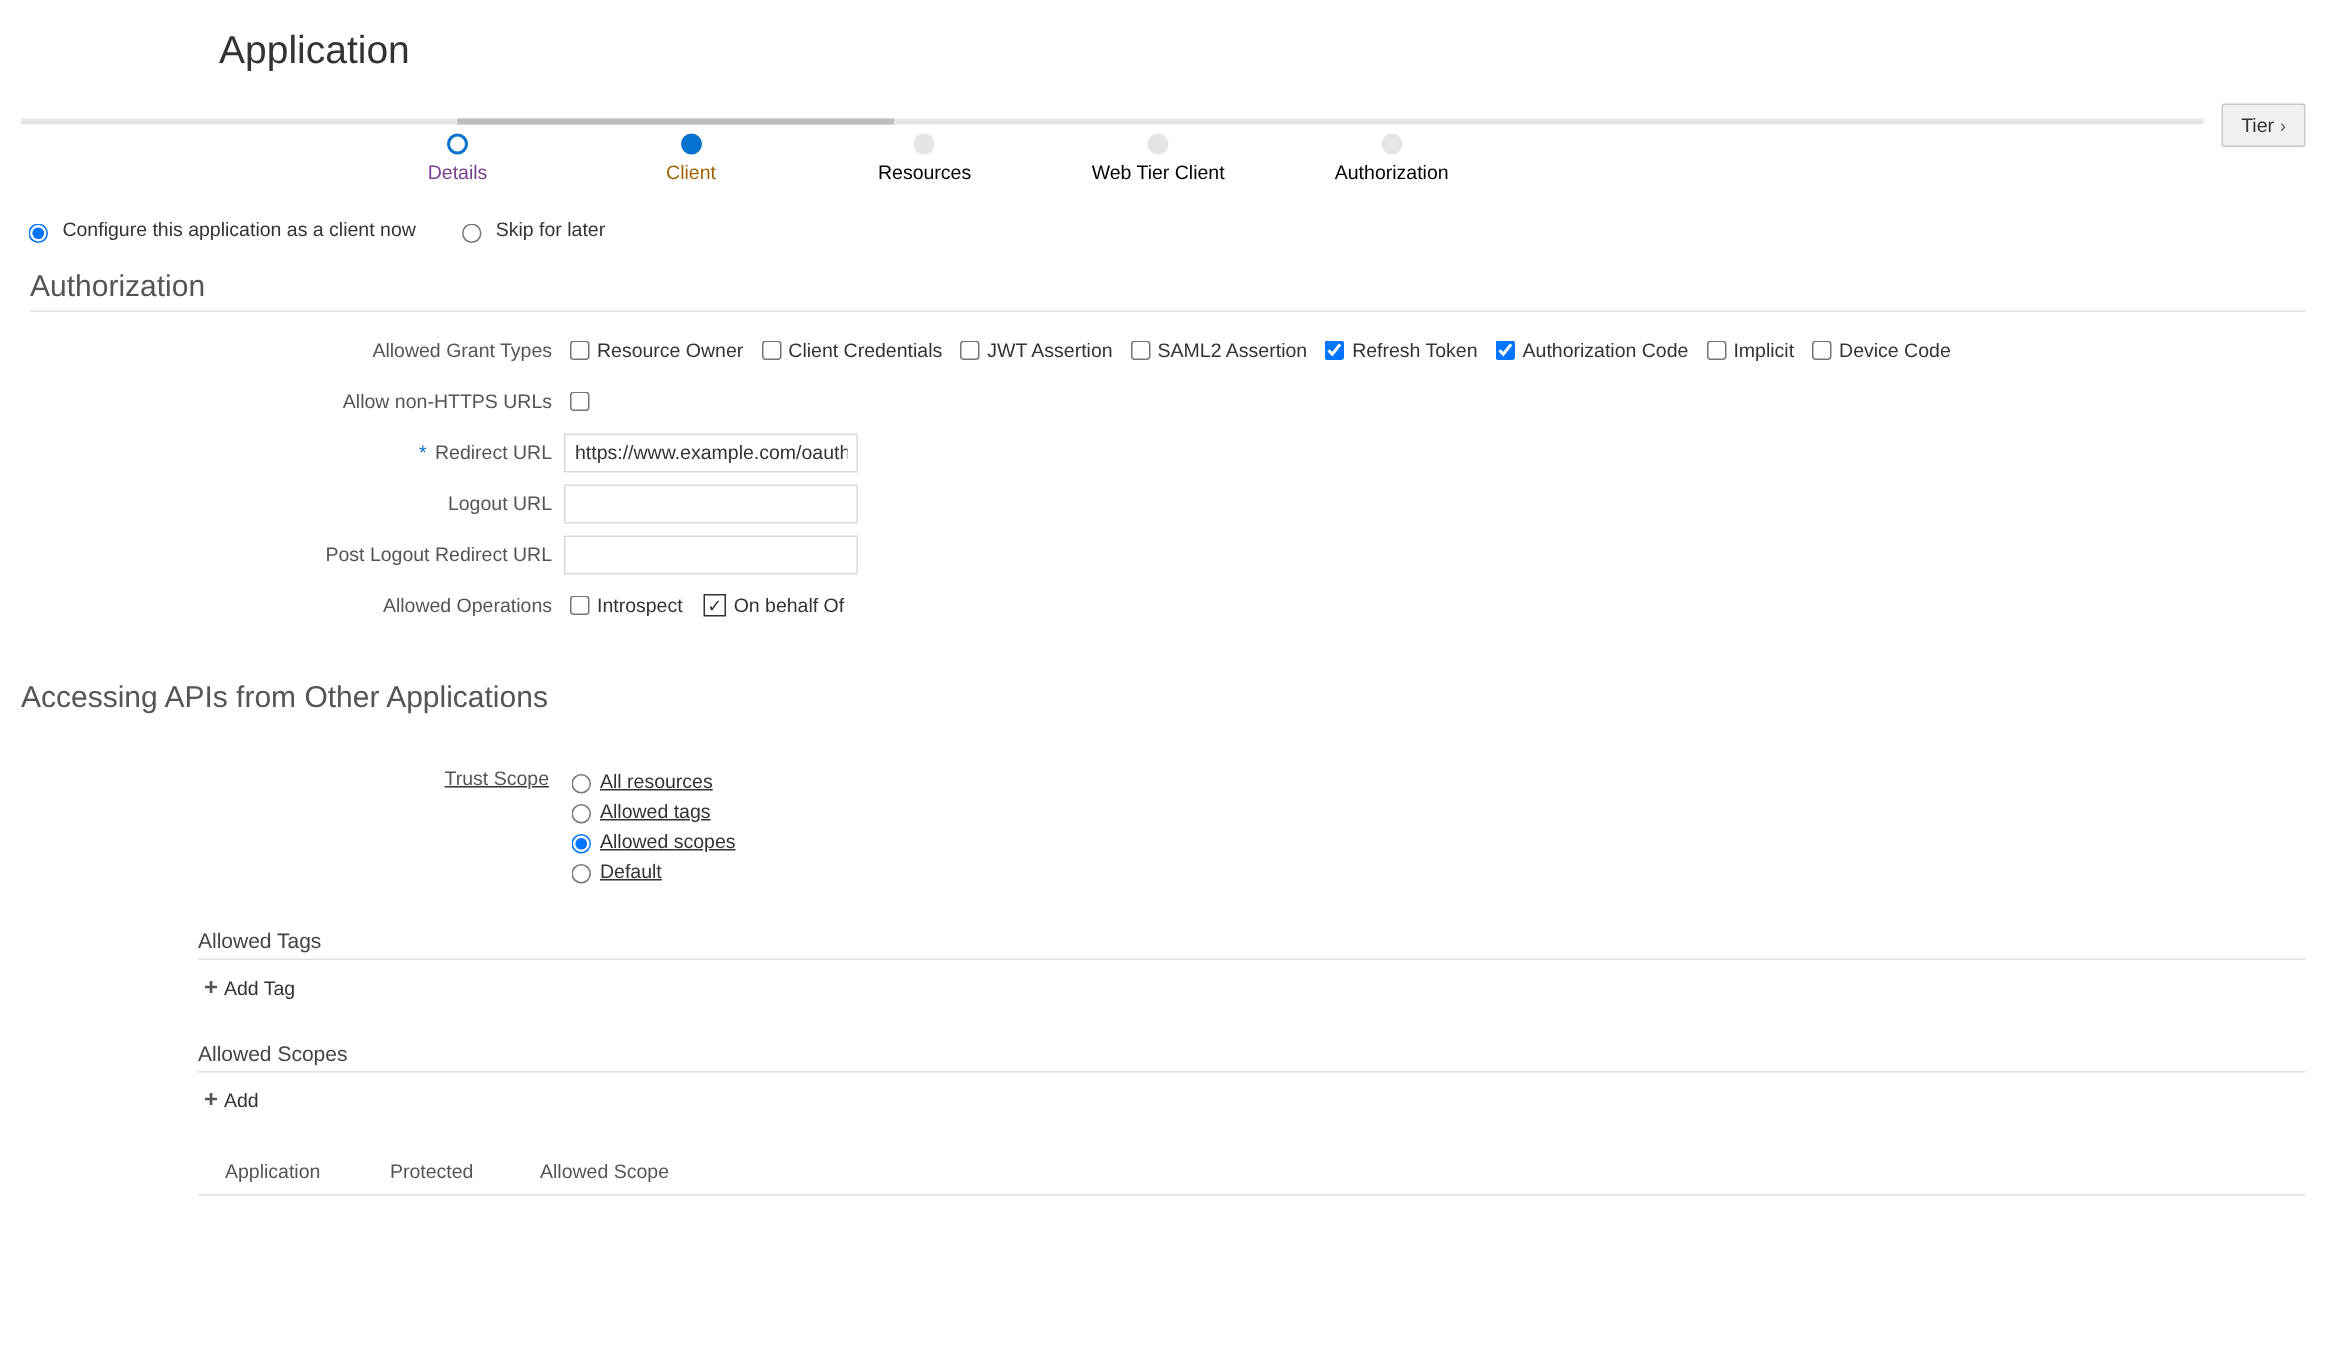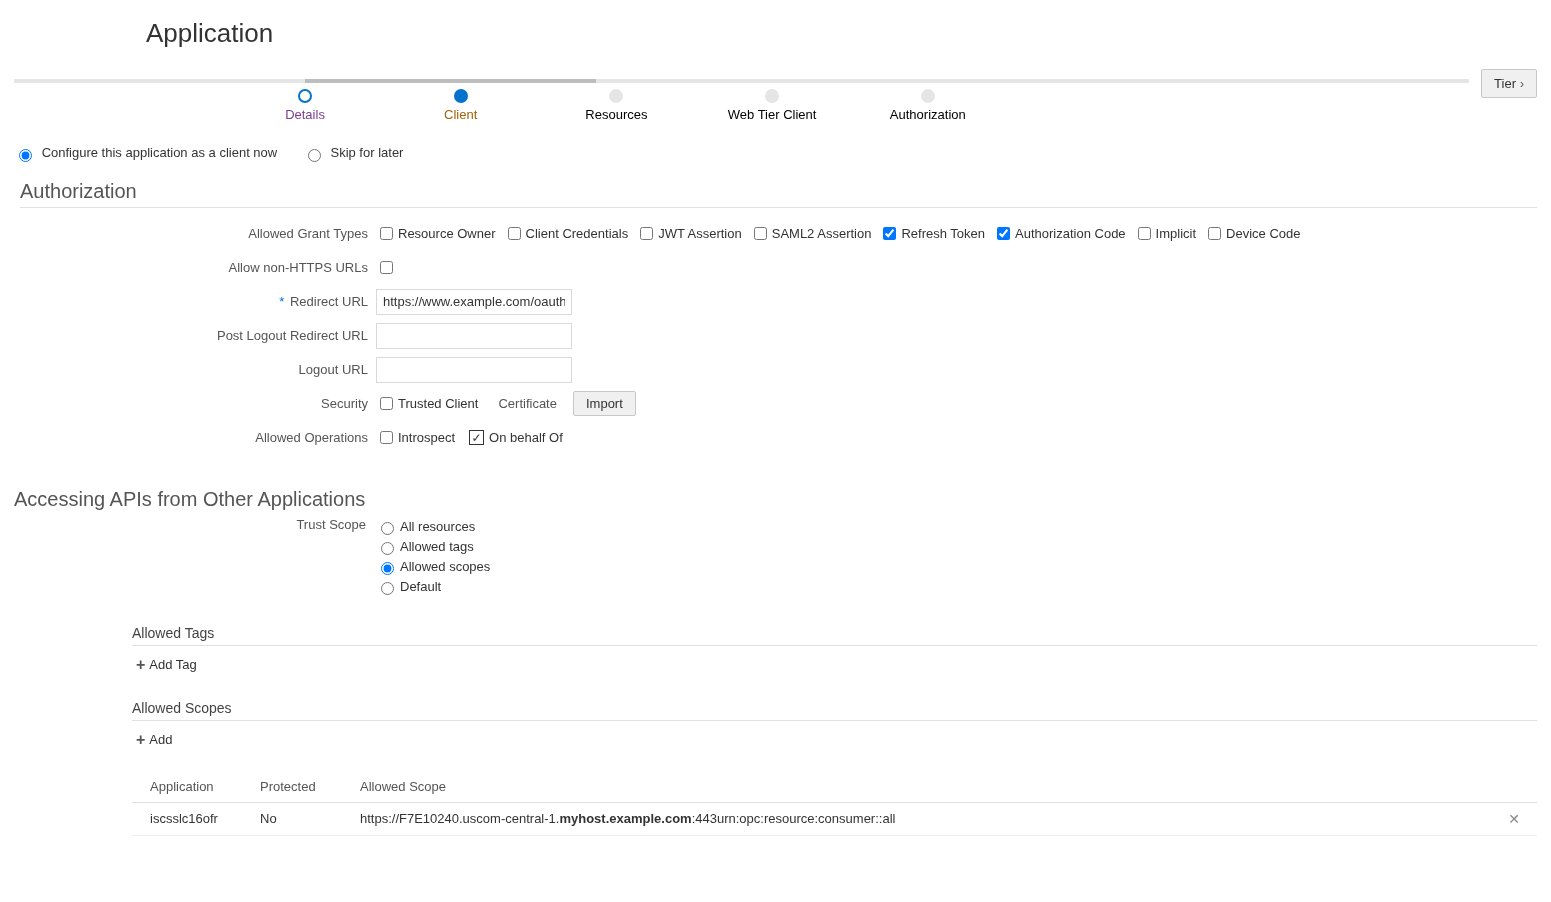"Post Logout Redirect URL" div.form-row { order: before "Logout URL" -> after "Logout URL" }
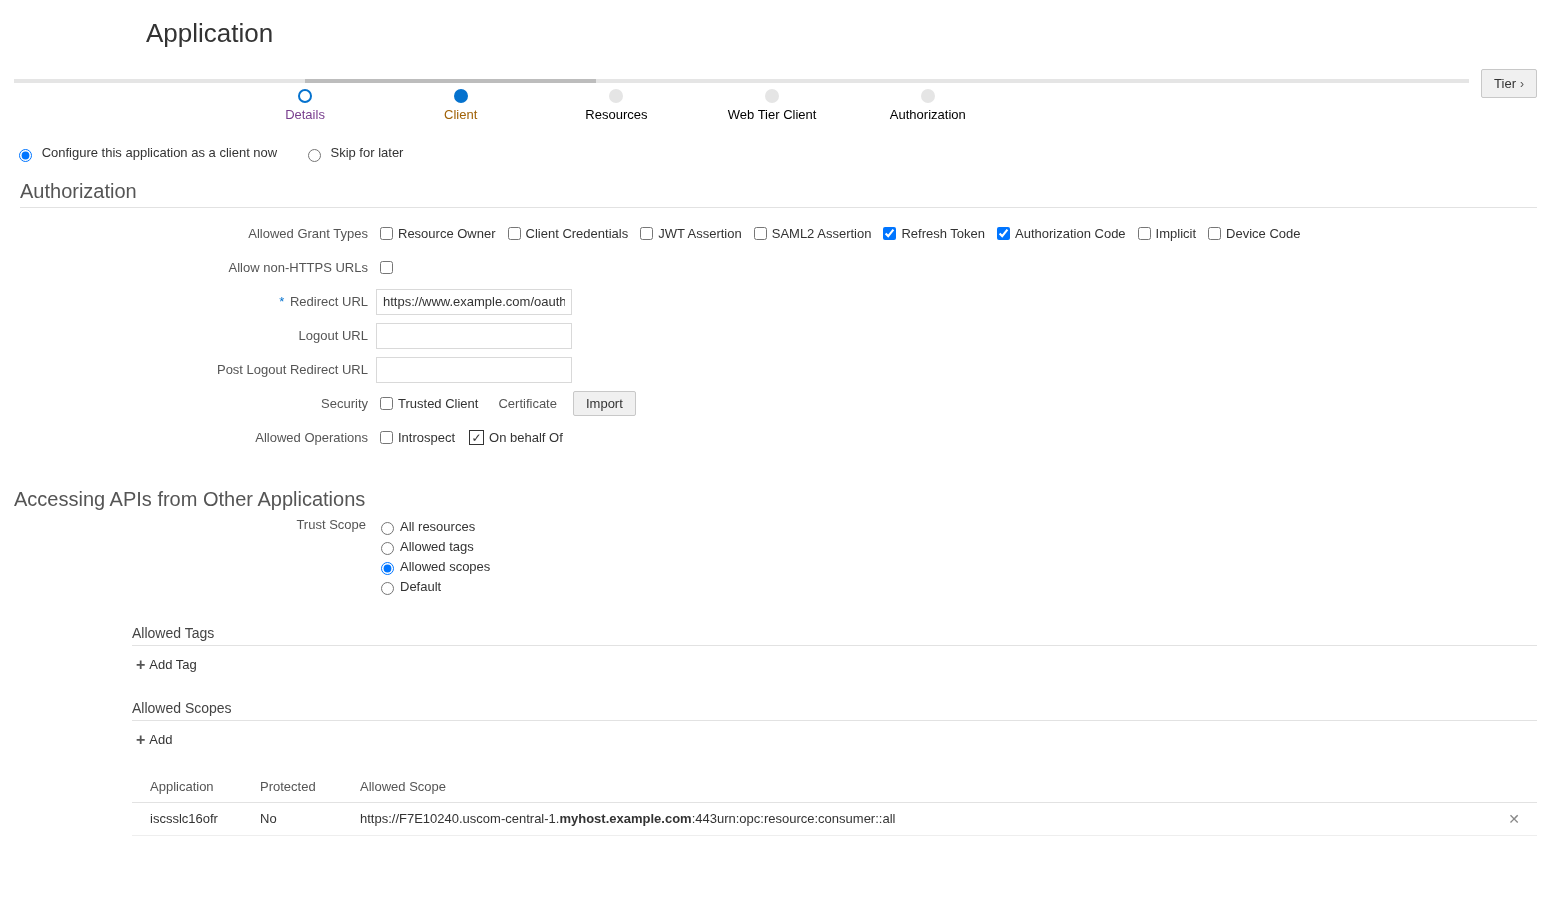"Security" div.form-row { html: <div> <div>Security</div> <div> <label> <input> <span>Trusted Client</span> </label> <span>Certificate</span> <button>Import</button> </div> </div> -> none }
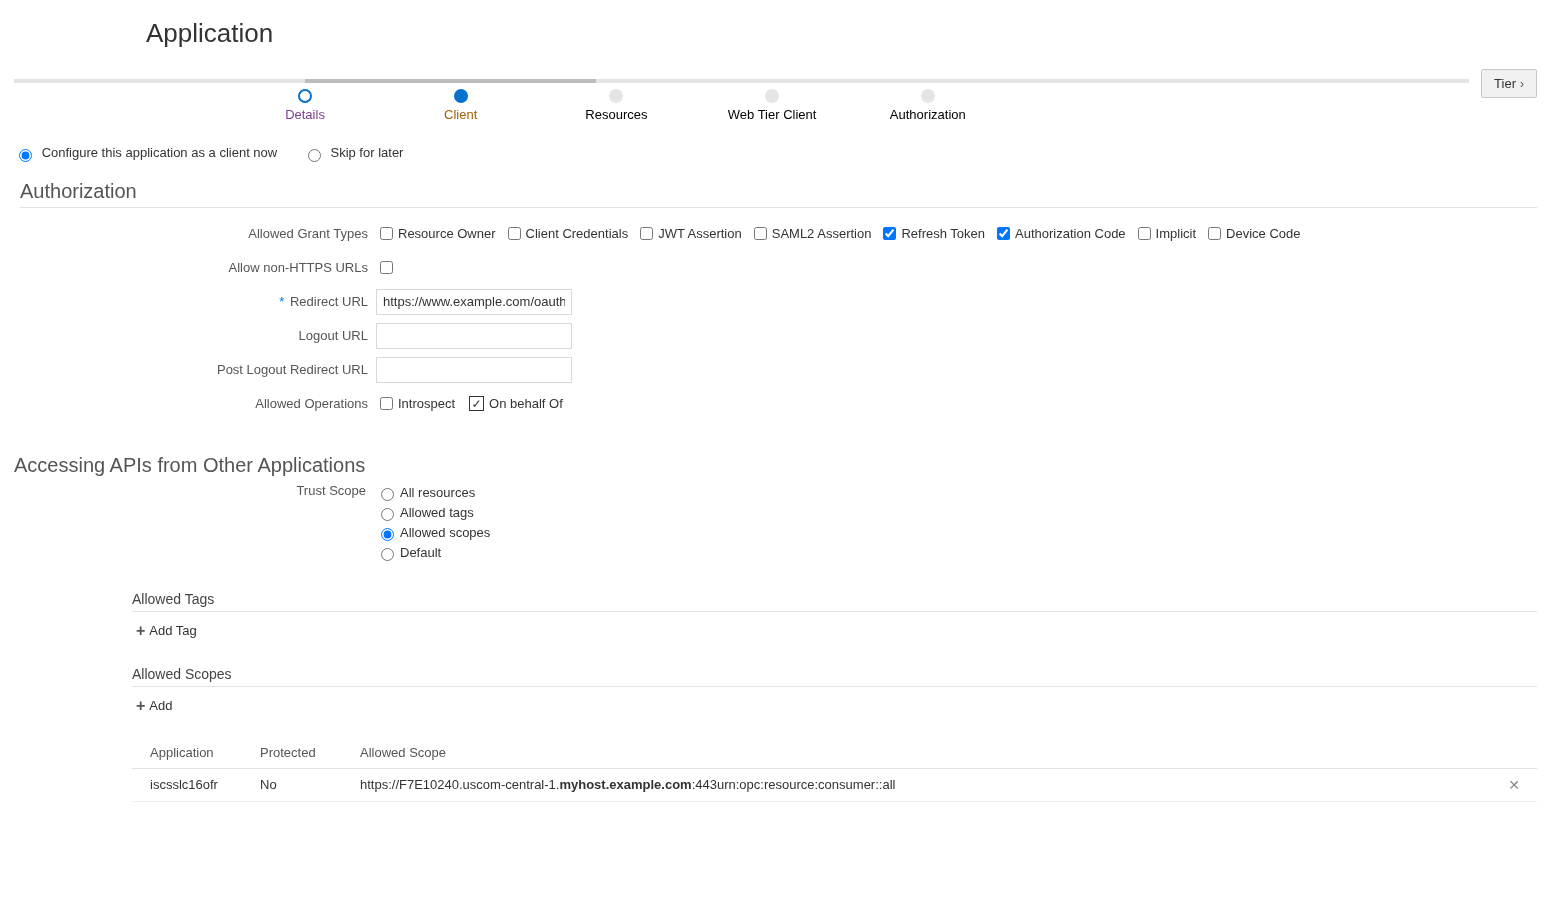"Trust Scope" div.trust-scope-area { margin-top: 4px -> 32px; text-decoration: none -> underline }
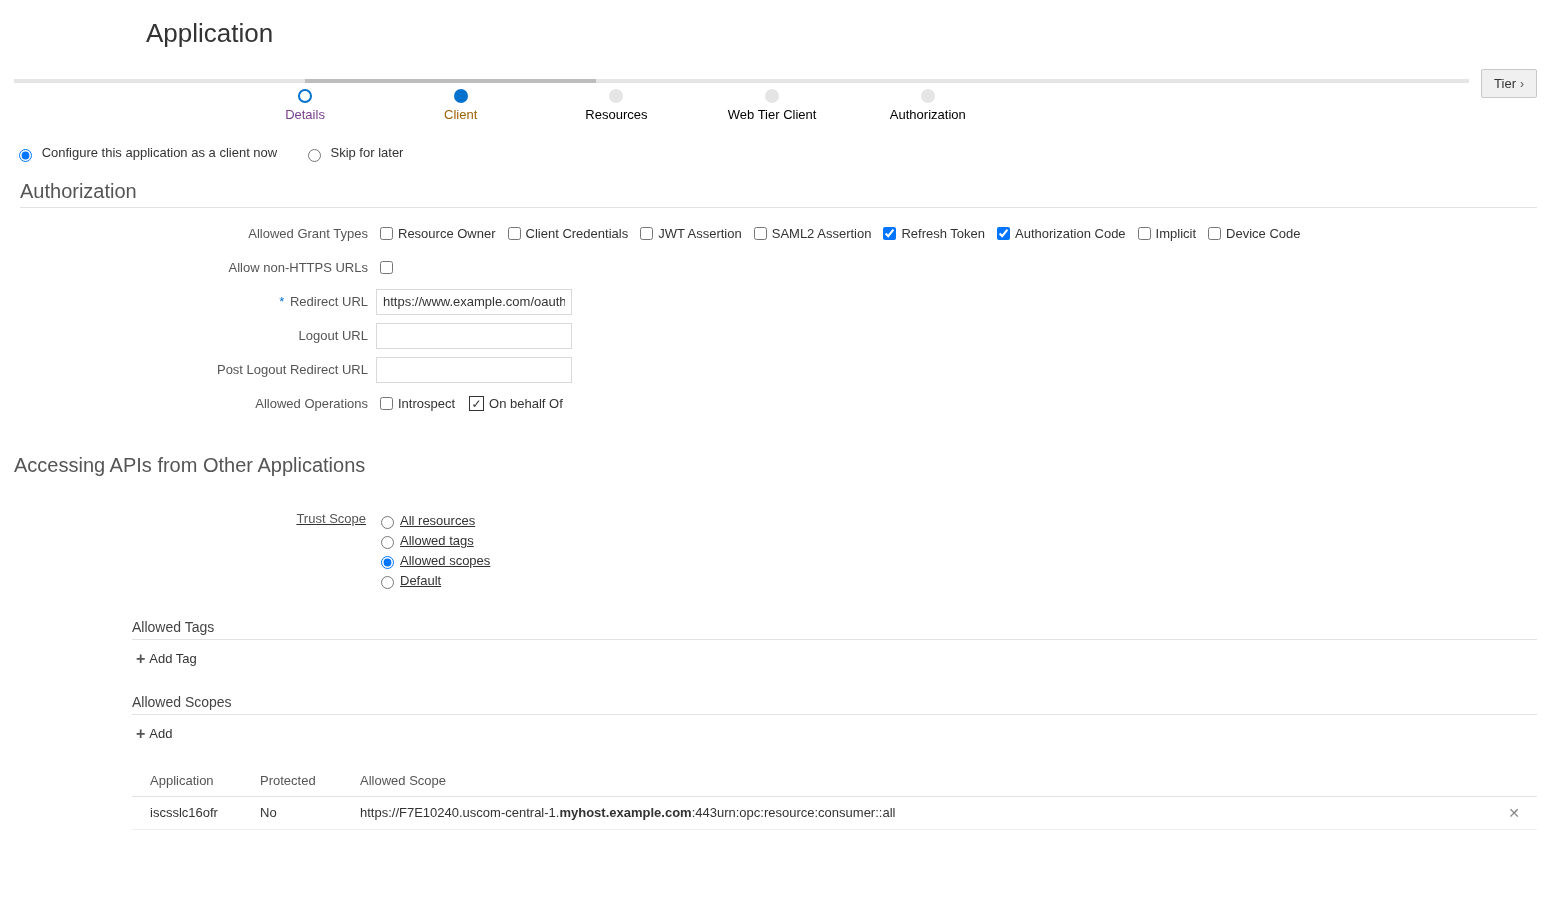"iscsslc16ofr" div.scope-row { html: <div> <div>iscsslc16ofr</div> <div>No</div> <div> <span>https://F7E10240.uscom-central-1.</span><span>myhost.example.com</span><span>:443urn:opc:resource:consumer::all</span> </div> <div> <span>✕</span> </div> </div> -> none }
